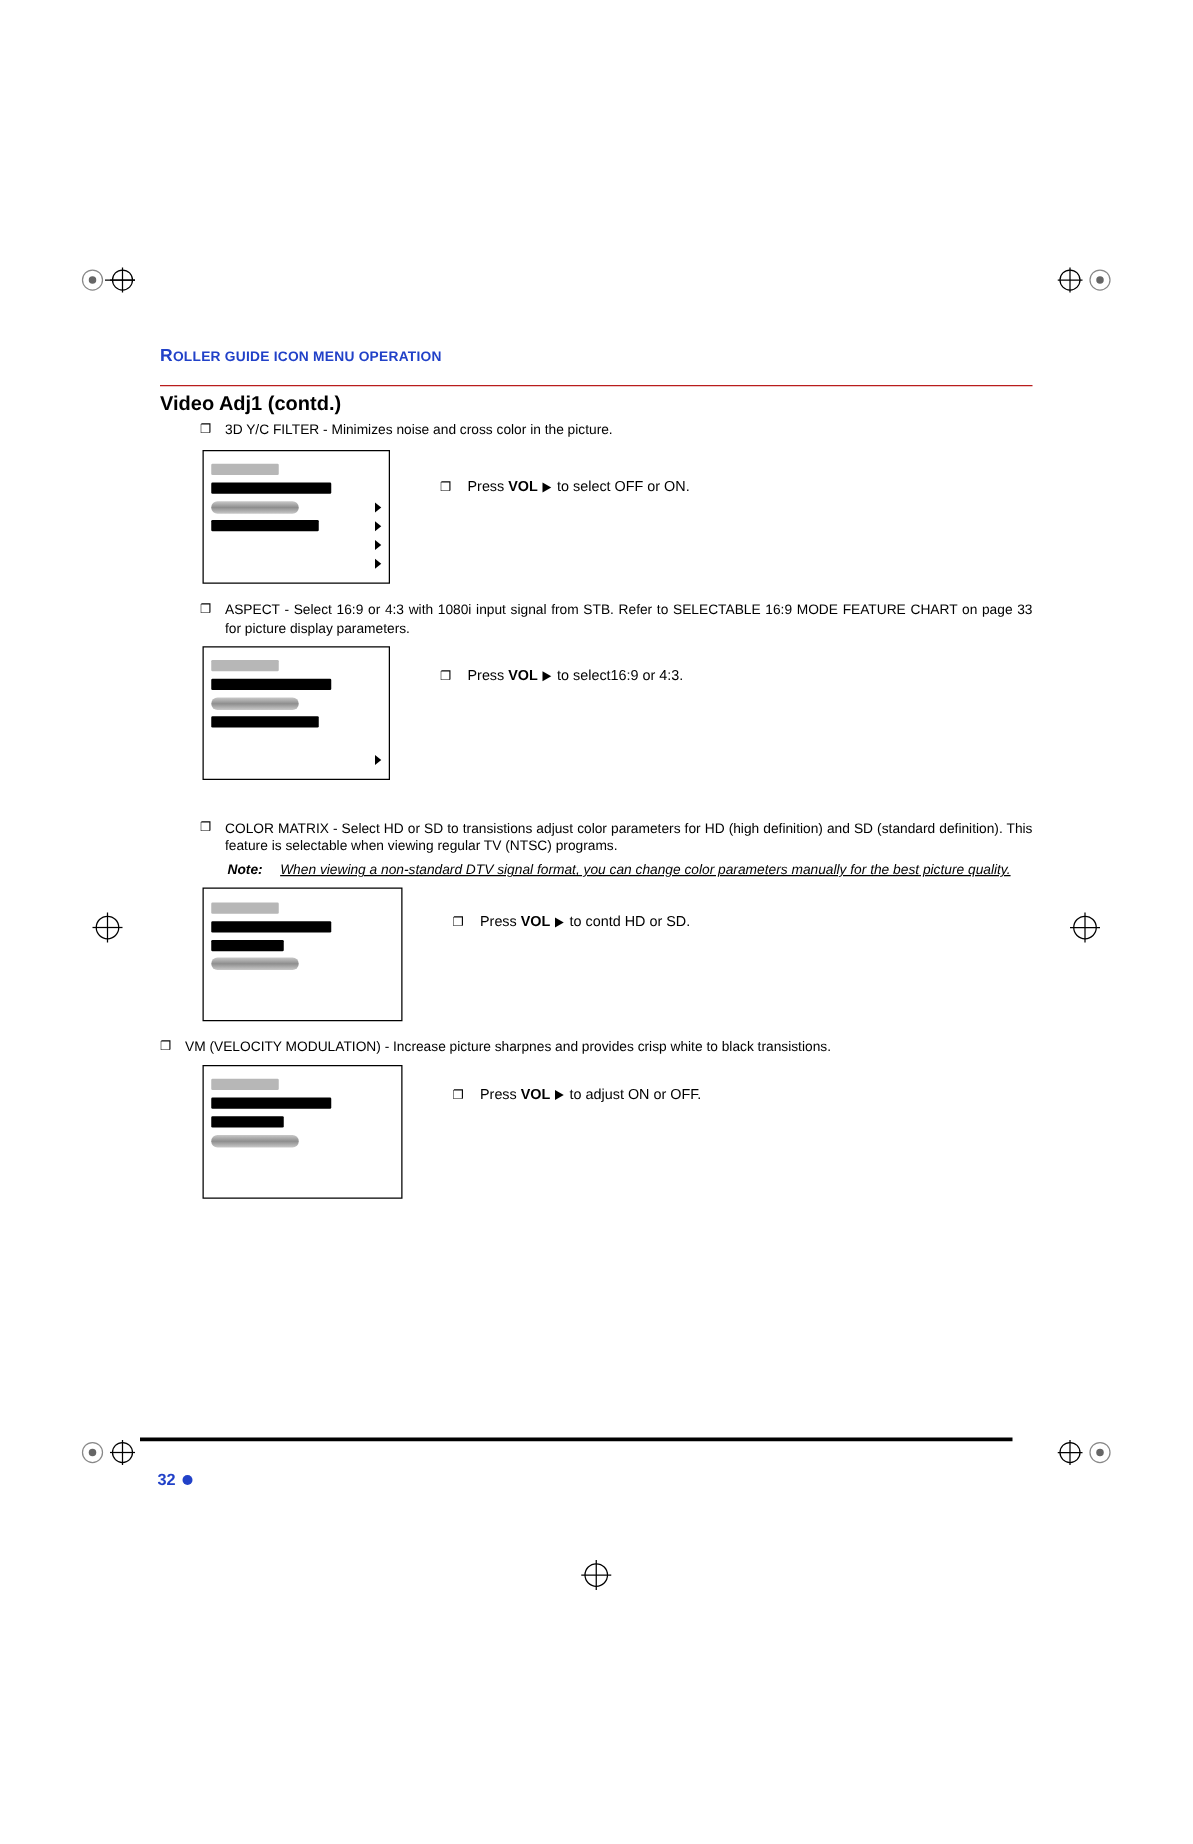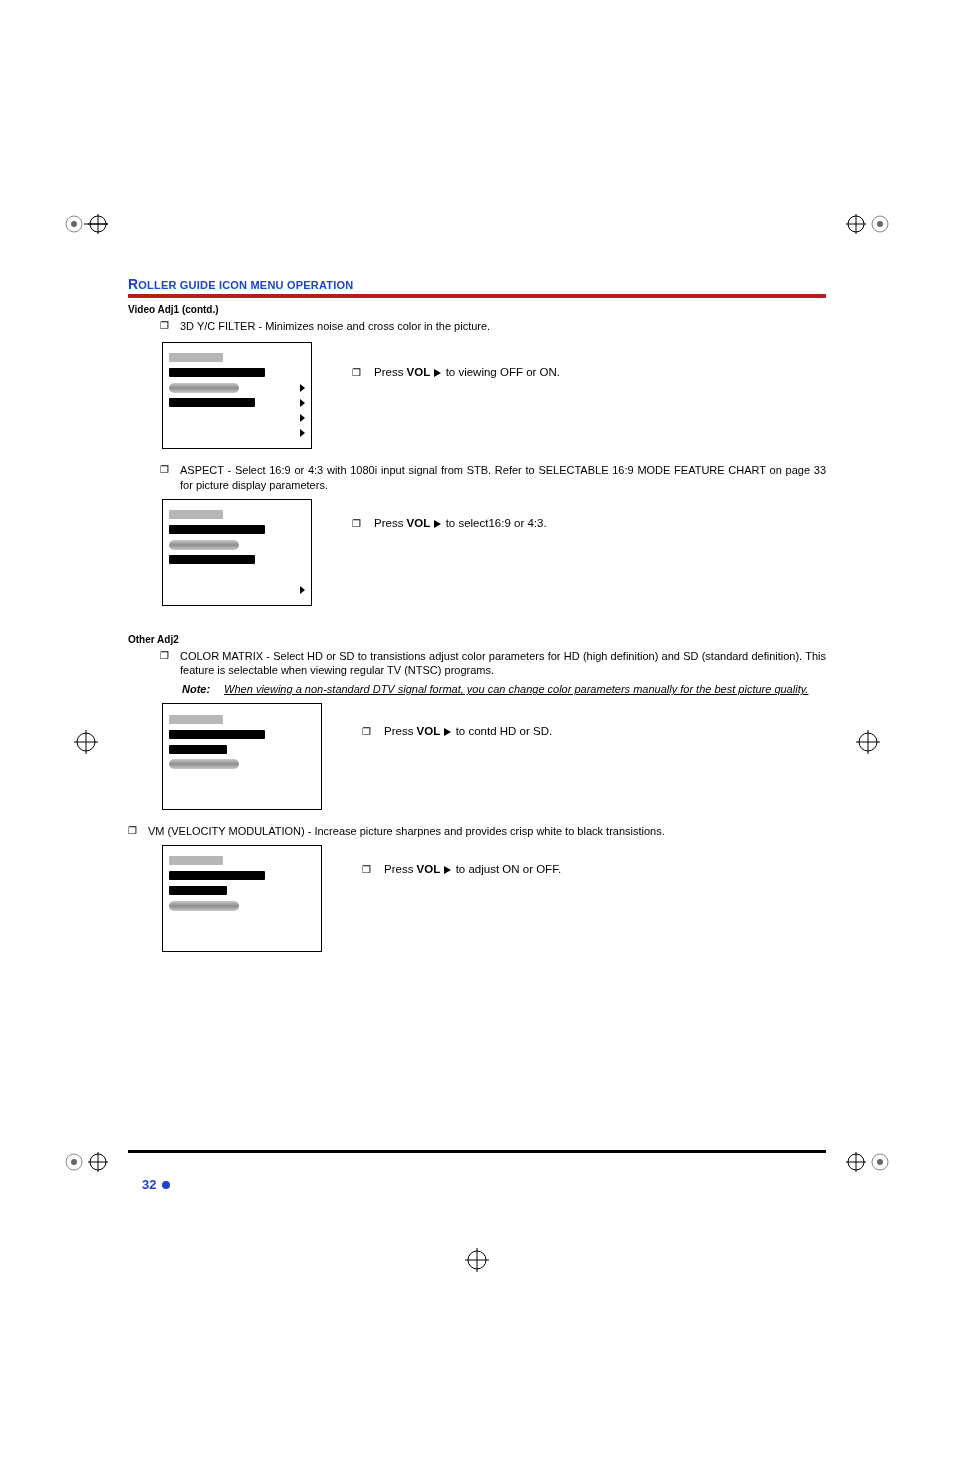"ROLLER GUIDE ICON MENU OPERATION" .section-title { border-bottom: 4px solid #b91c1c -> 1px solid #b91c1c; padding-bottom: 2px -> 16px }
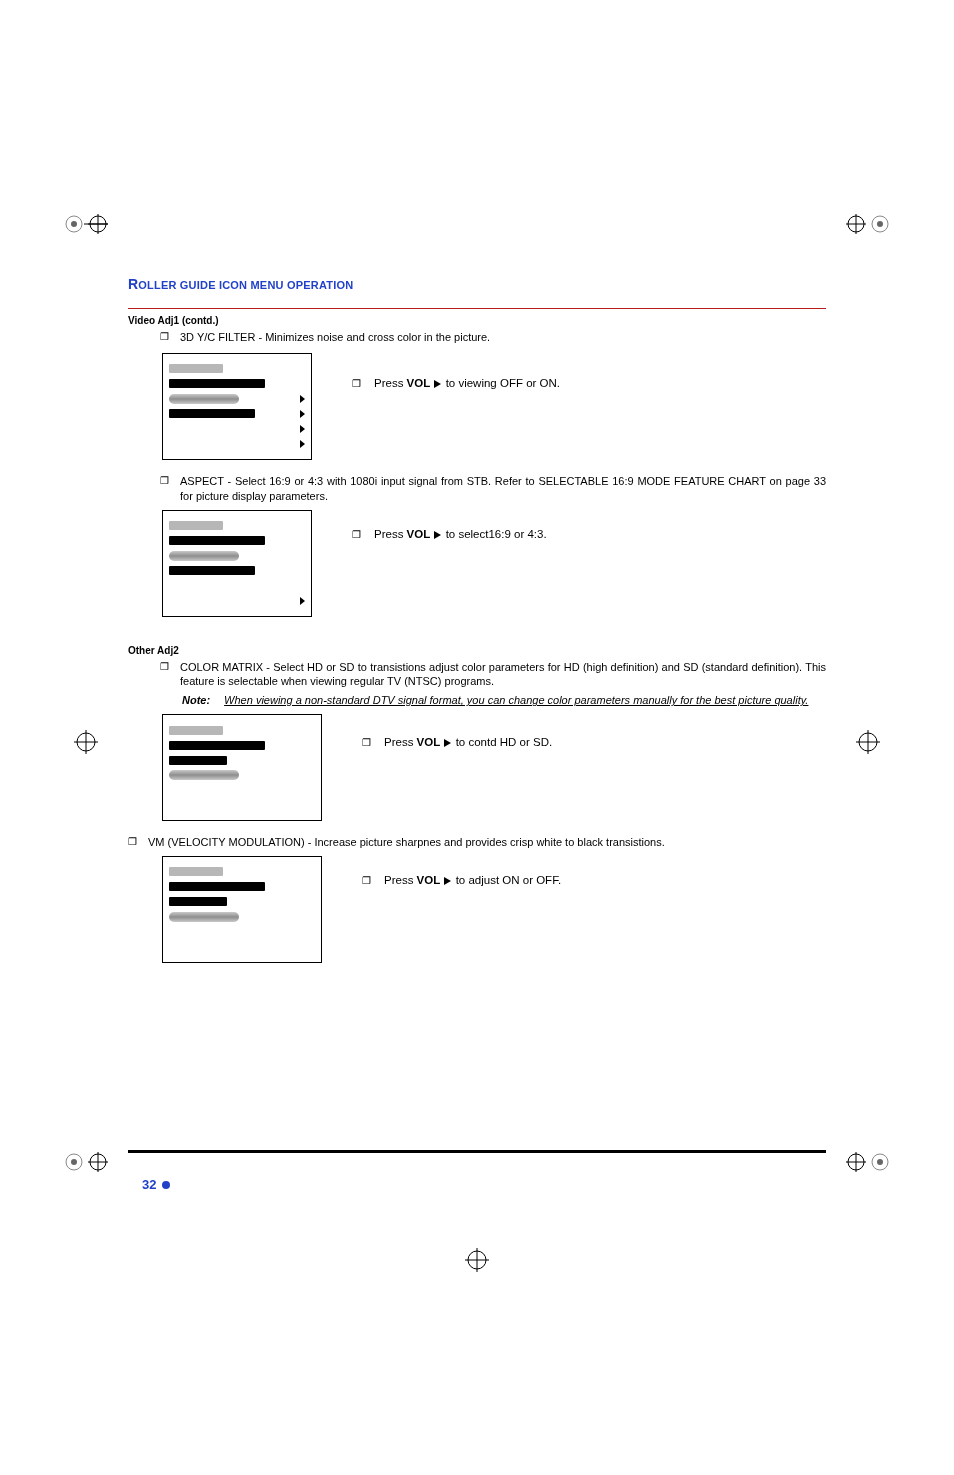"Video Adj1 (contd.)" .subheading { font-size: 10px -> 16px }
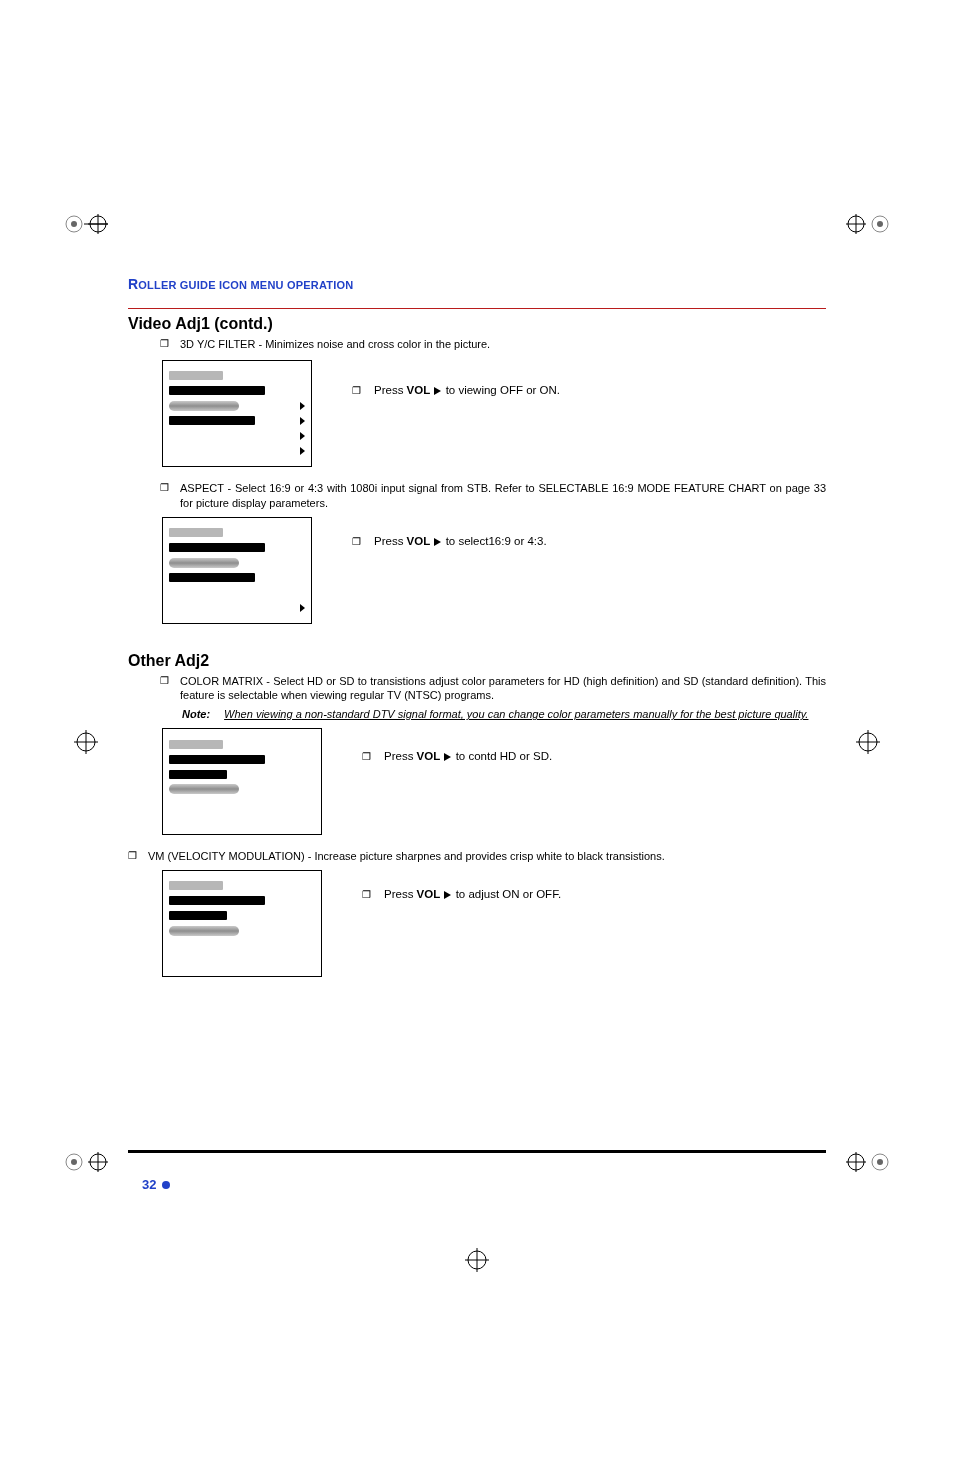"to viewing OFF or ON." span { text: viewing -> select }
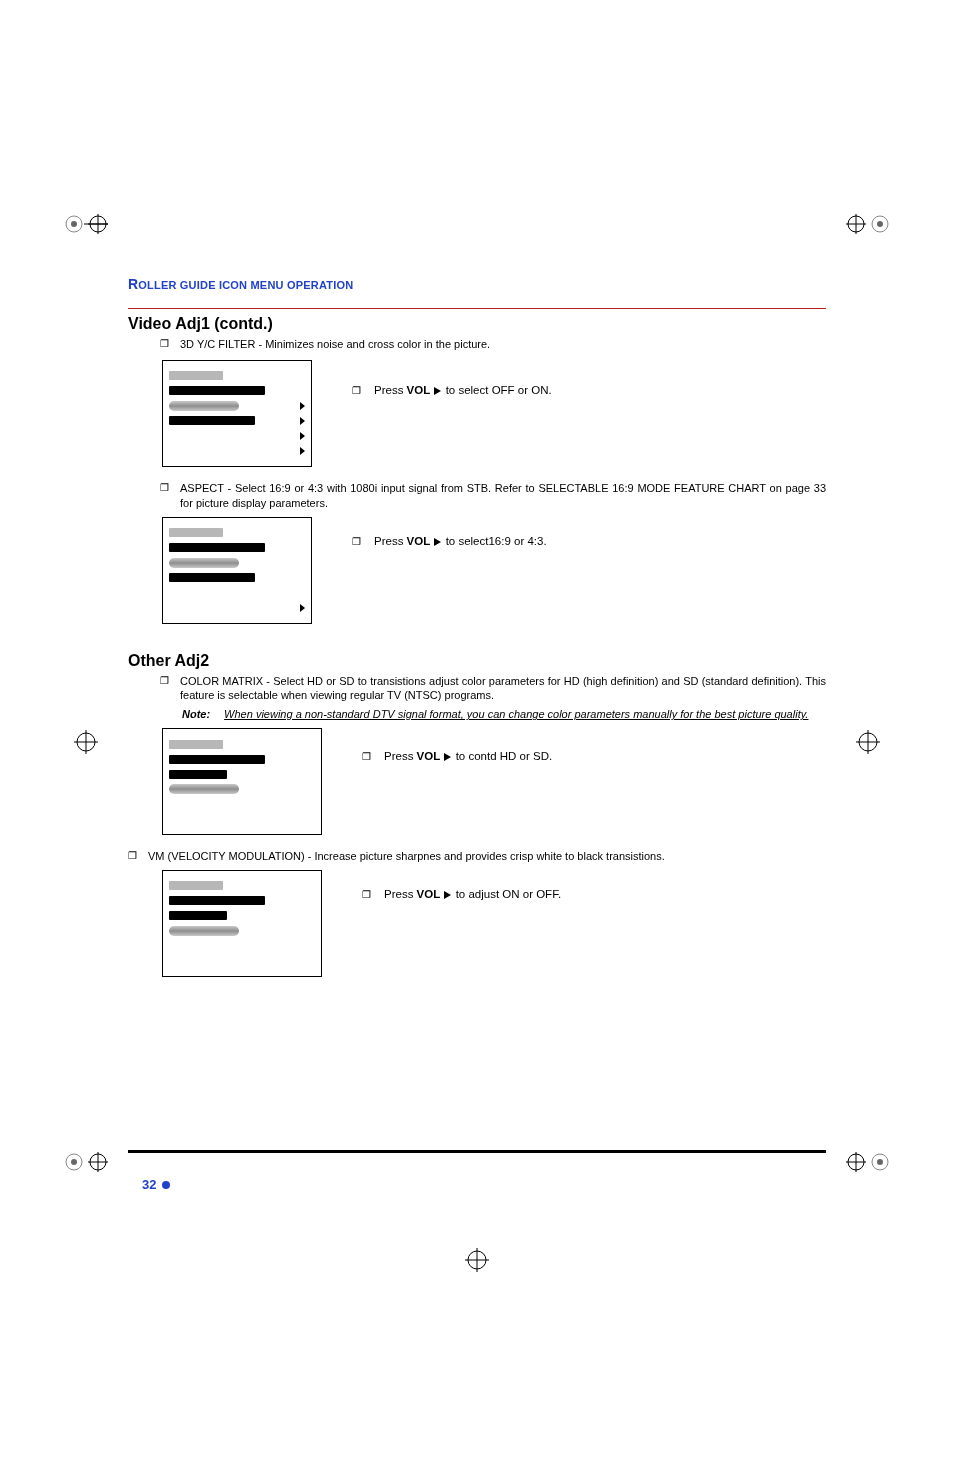"Other Adj2" div.subheading { html: <div>Other Adj2</div> -> none }
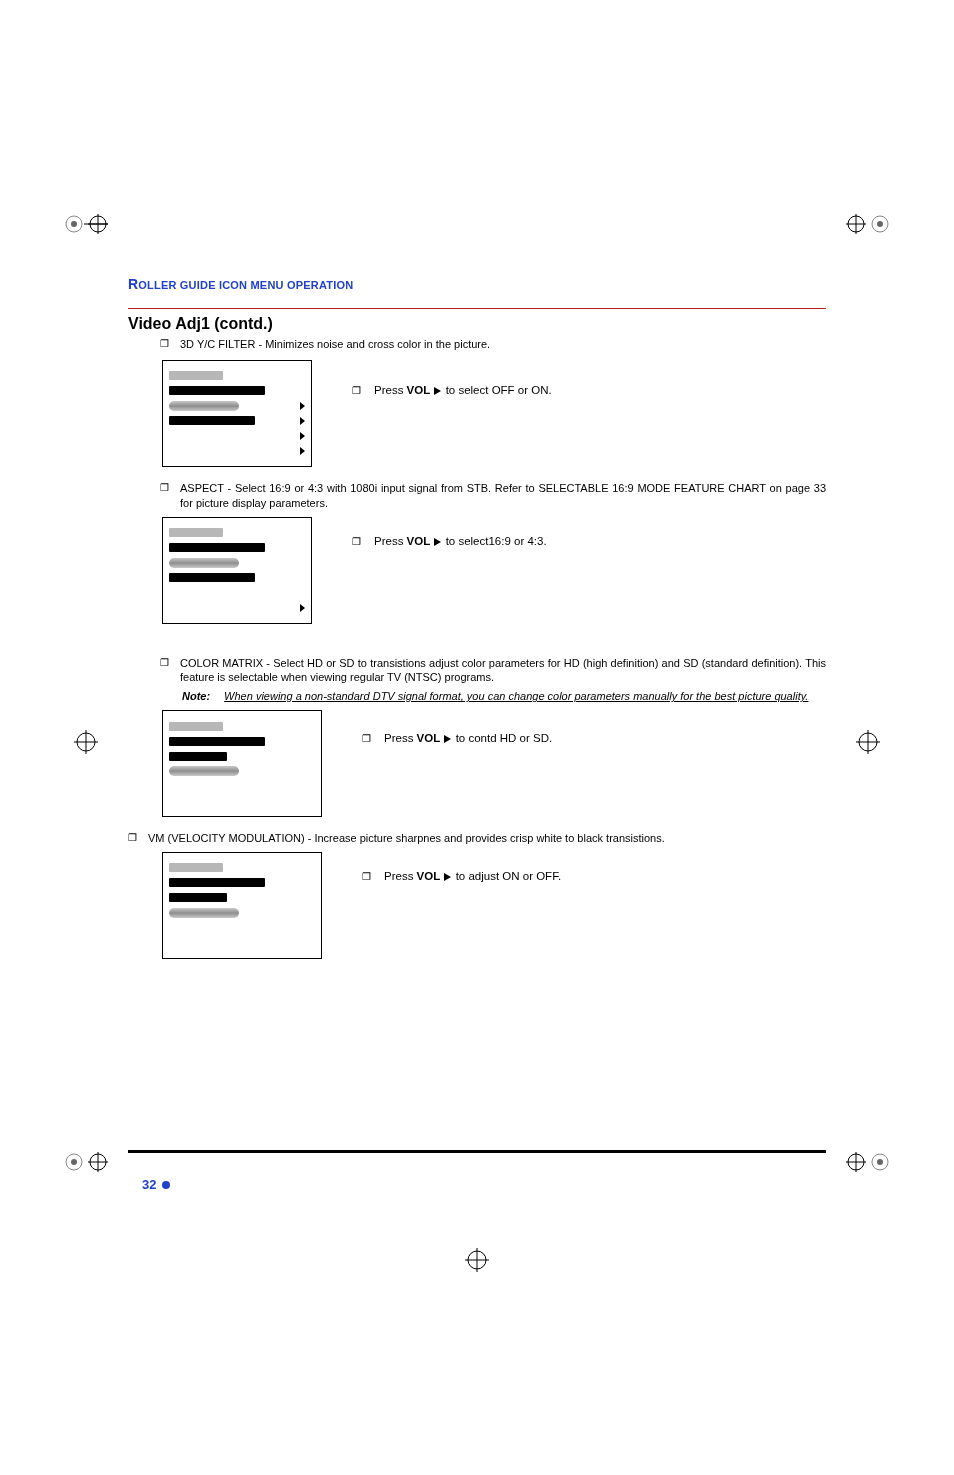"32" .pagefoot { left: 128px -> 112px }
